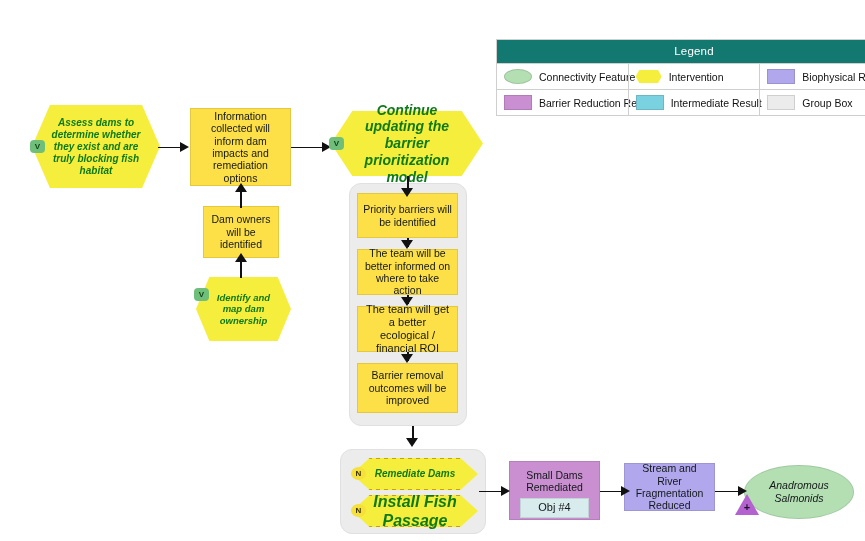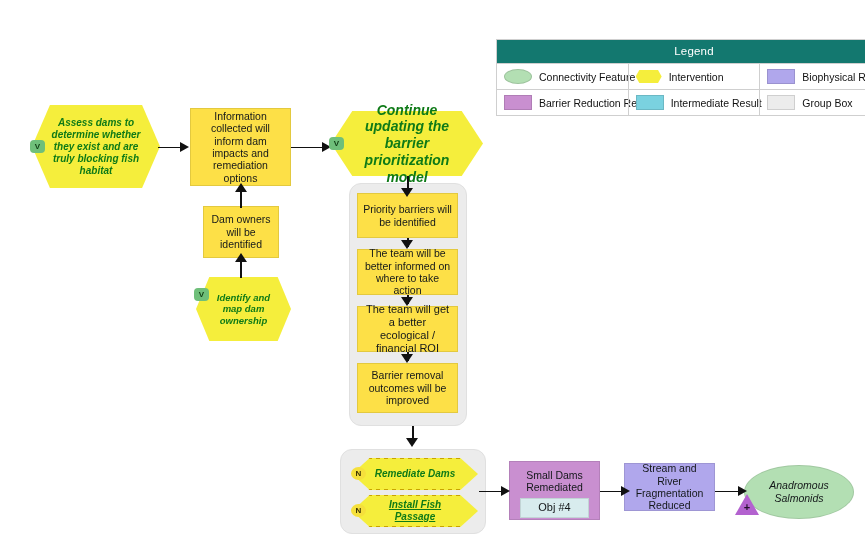"Install Fish Passage" div.hex-label { font-size: 10px -> 16px; text-decoration: underline -> none }
